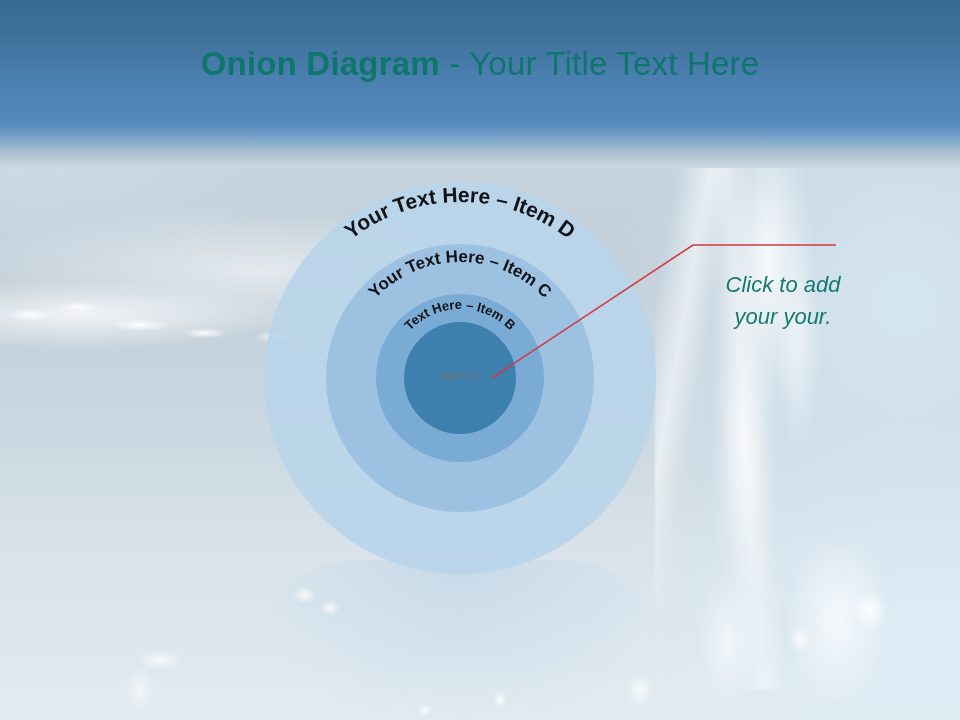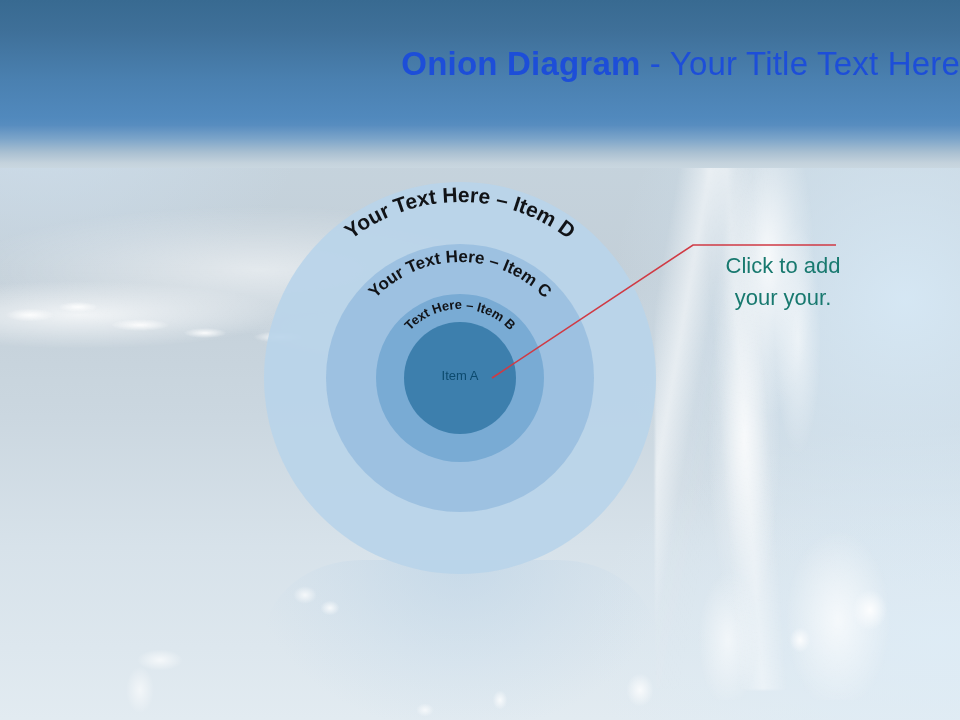"Onion Diagram - Your Title" .slide-title { color: #1d4ed8 -> #0f766e; text-align: right -> center }
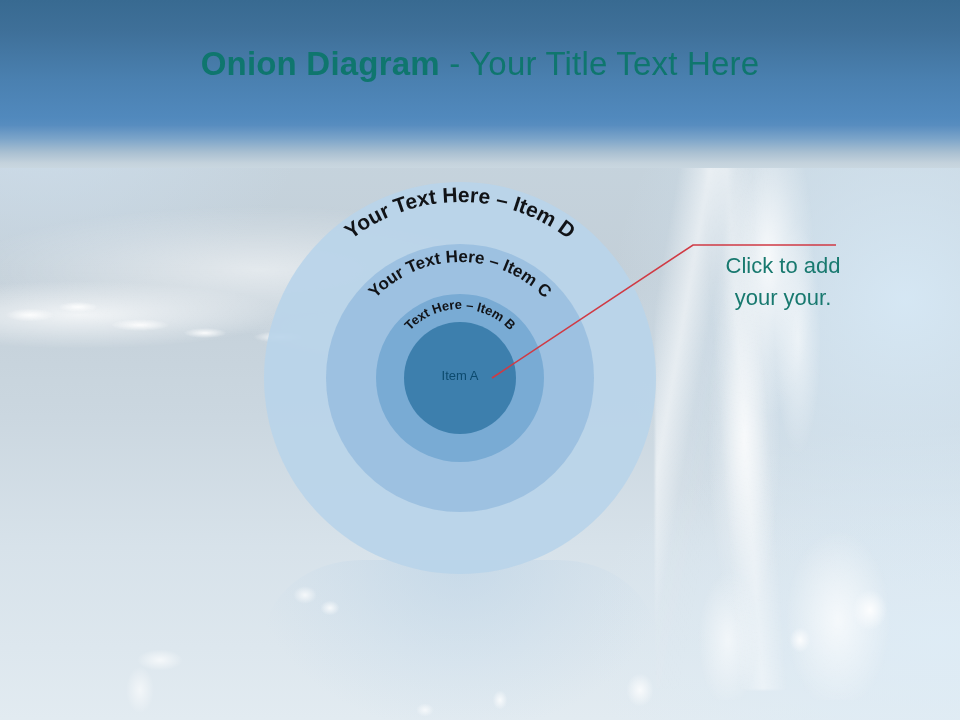"Click to add" .callout-text { font-style: none -> italic; top: 250px -> 269px }
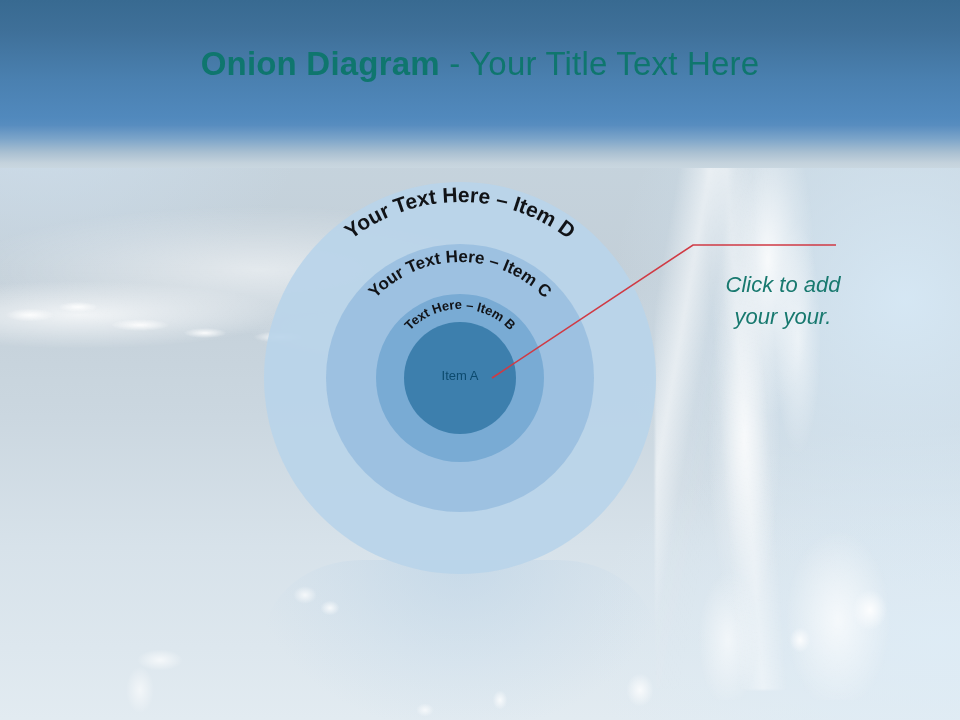"Item A" .center-label { color: #0c4a6e -> #737373 }
